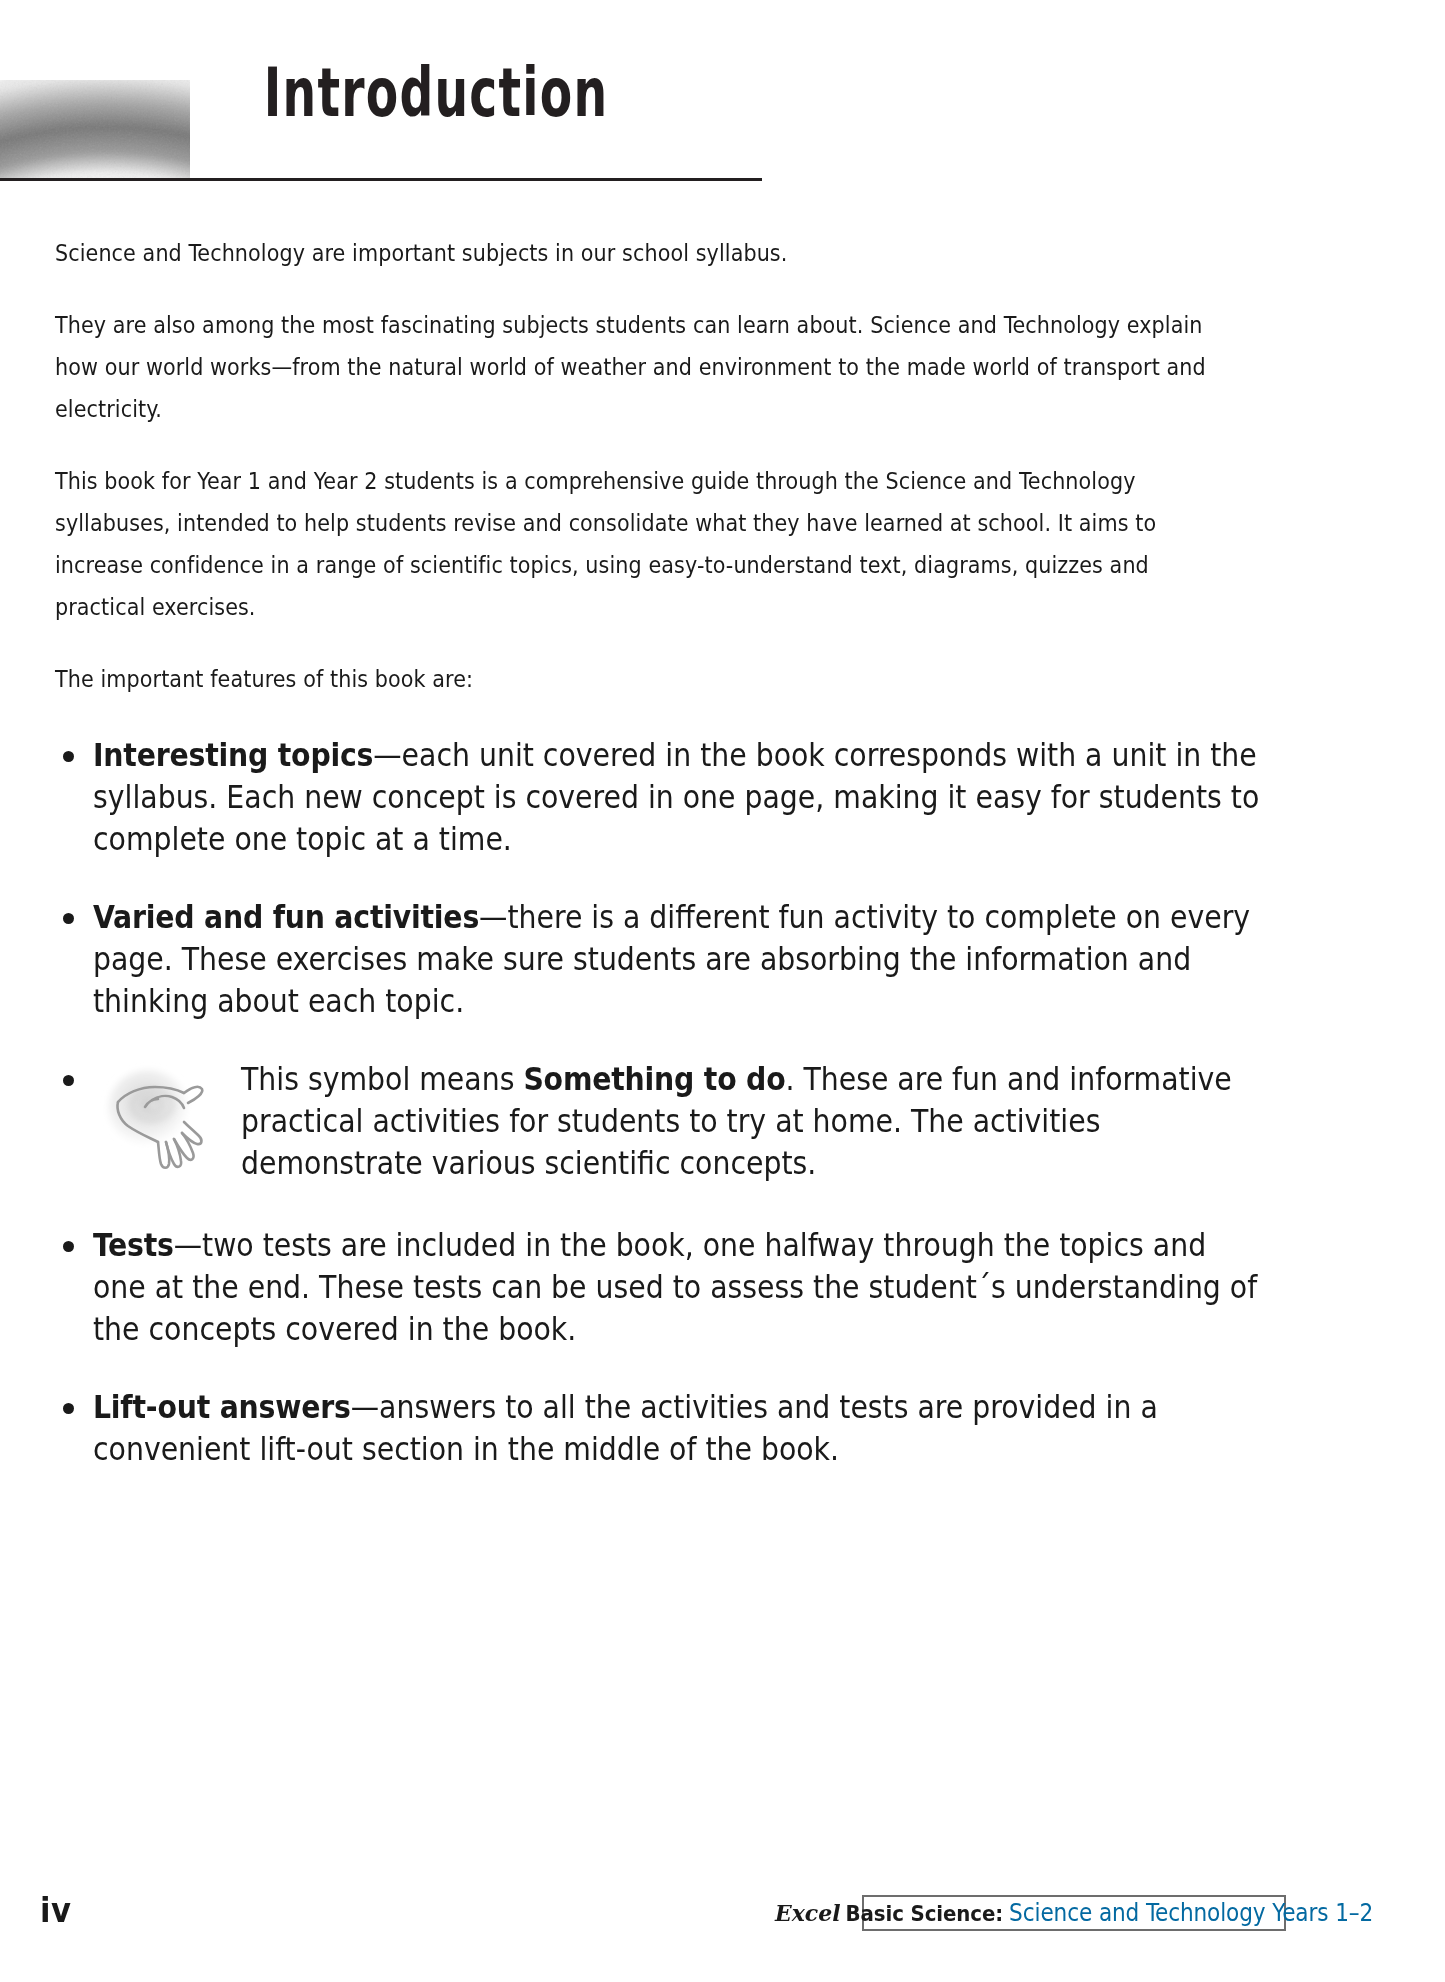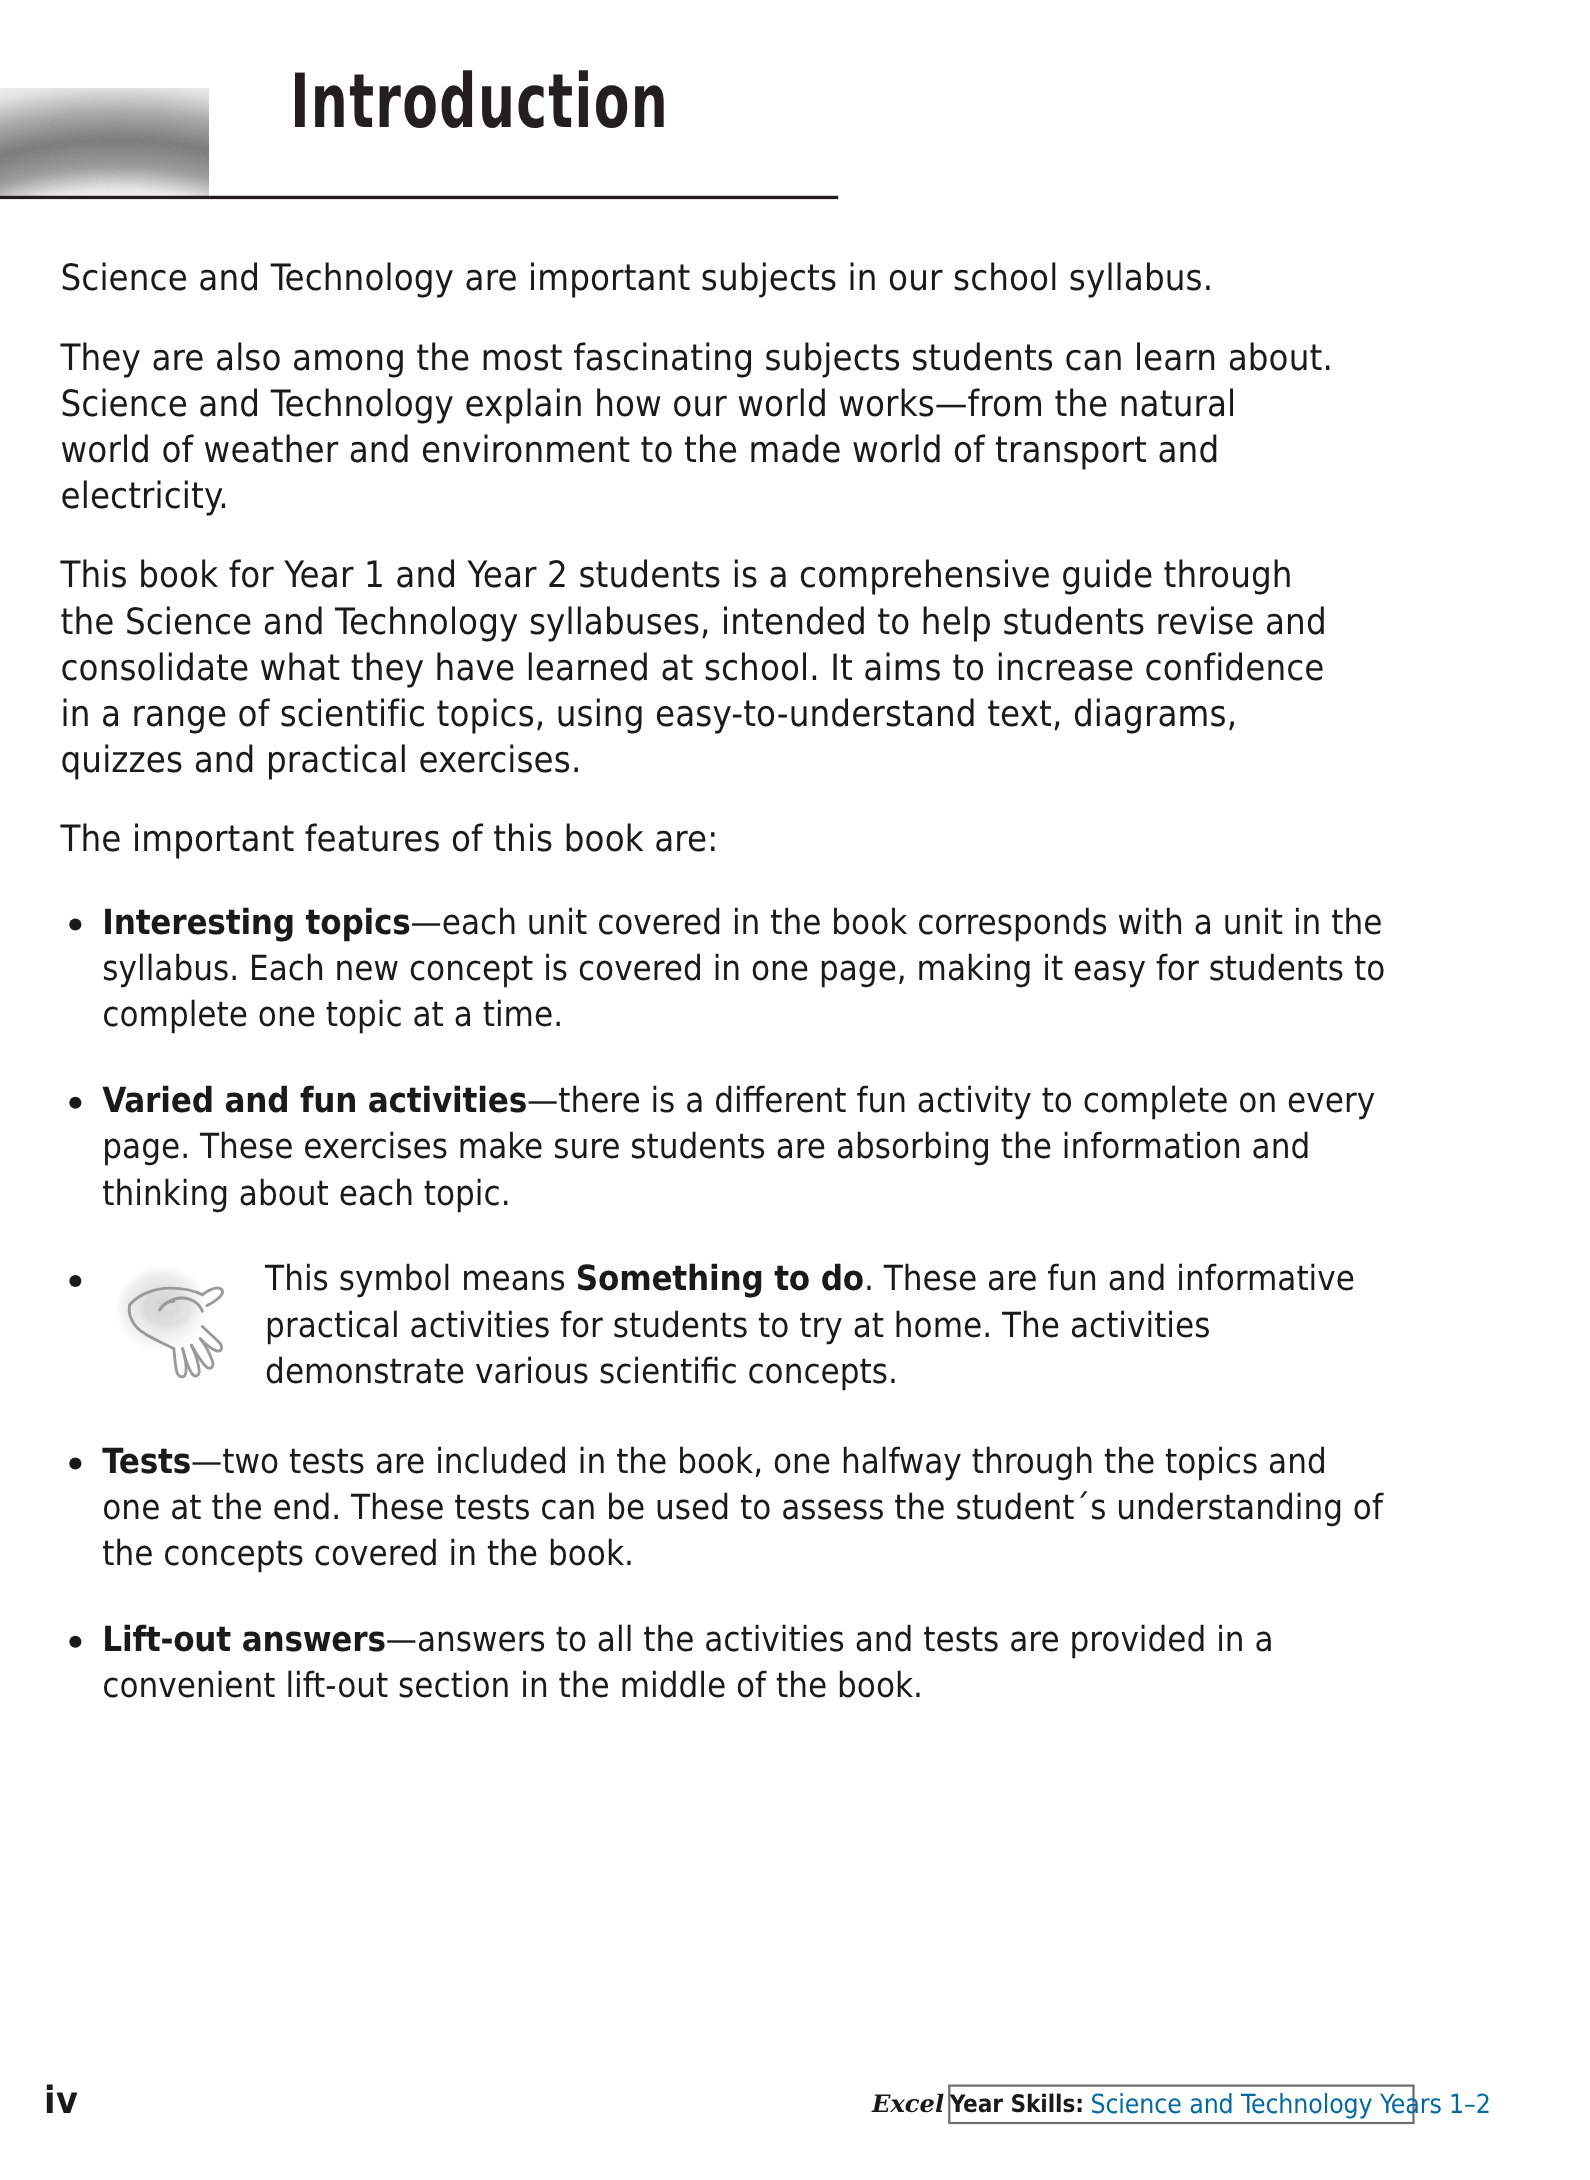"Science and Technology are important" p.para { font-size: 33px -> 23px }
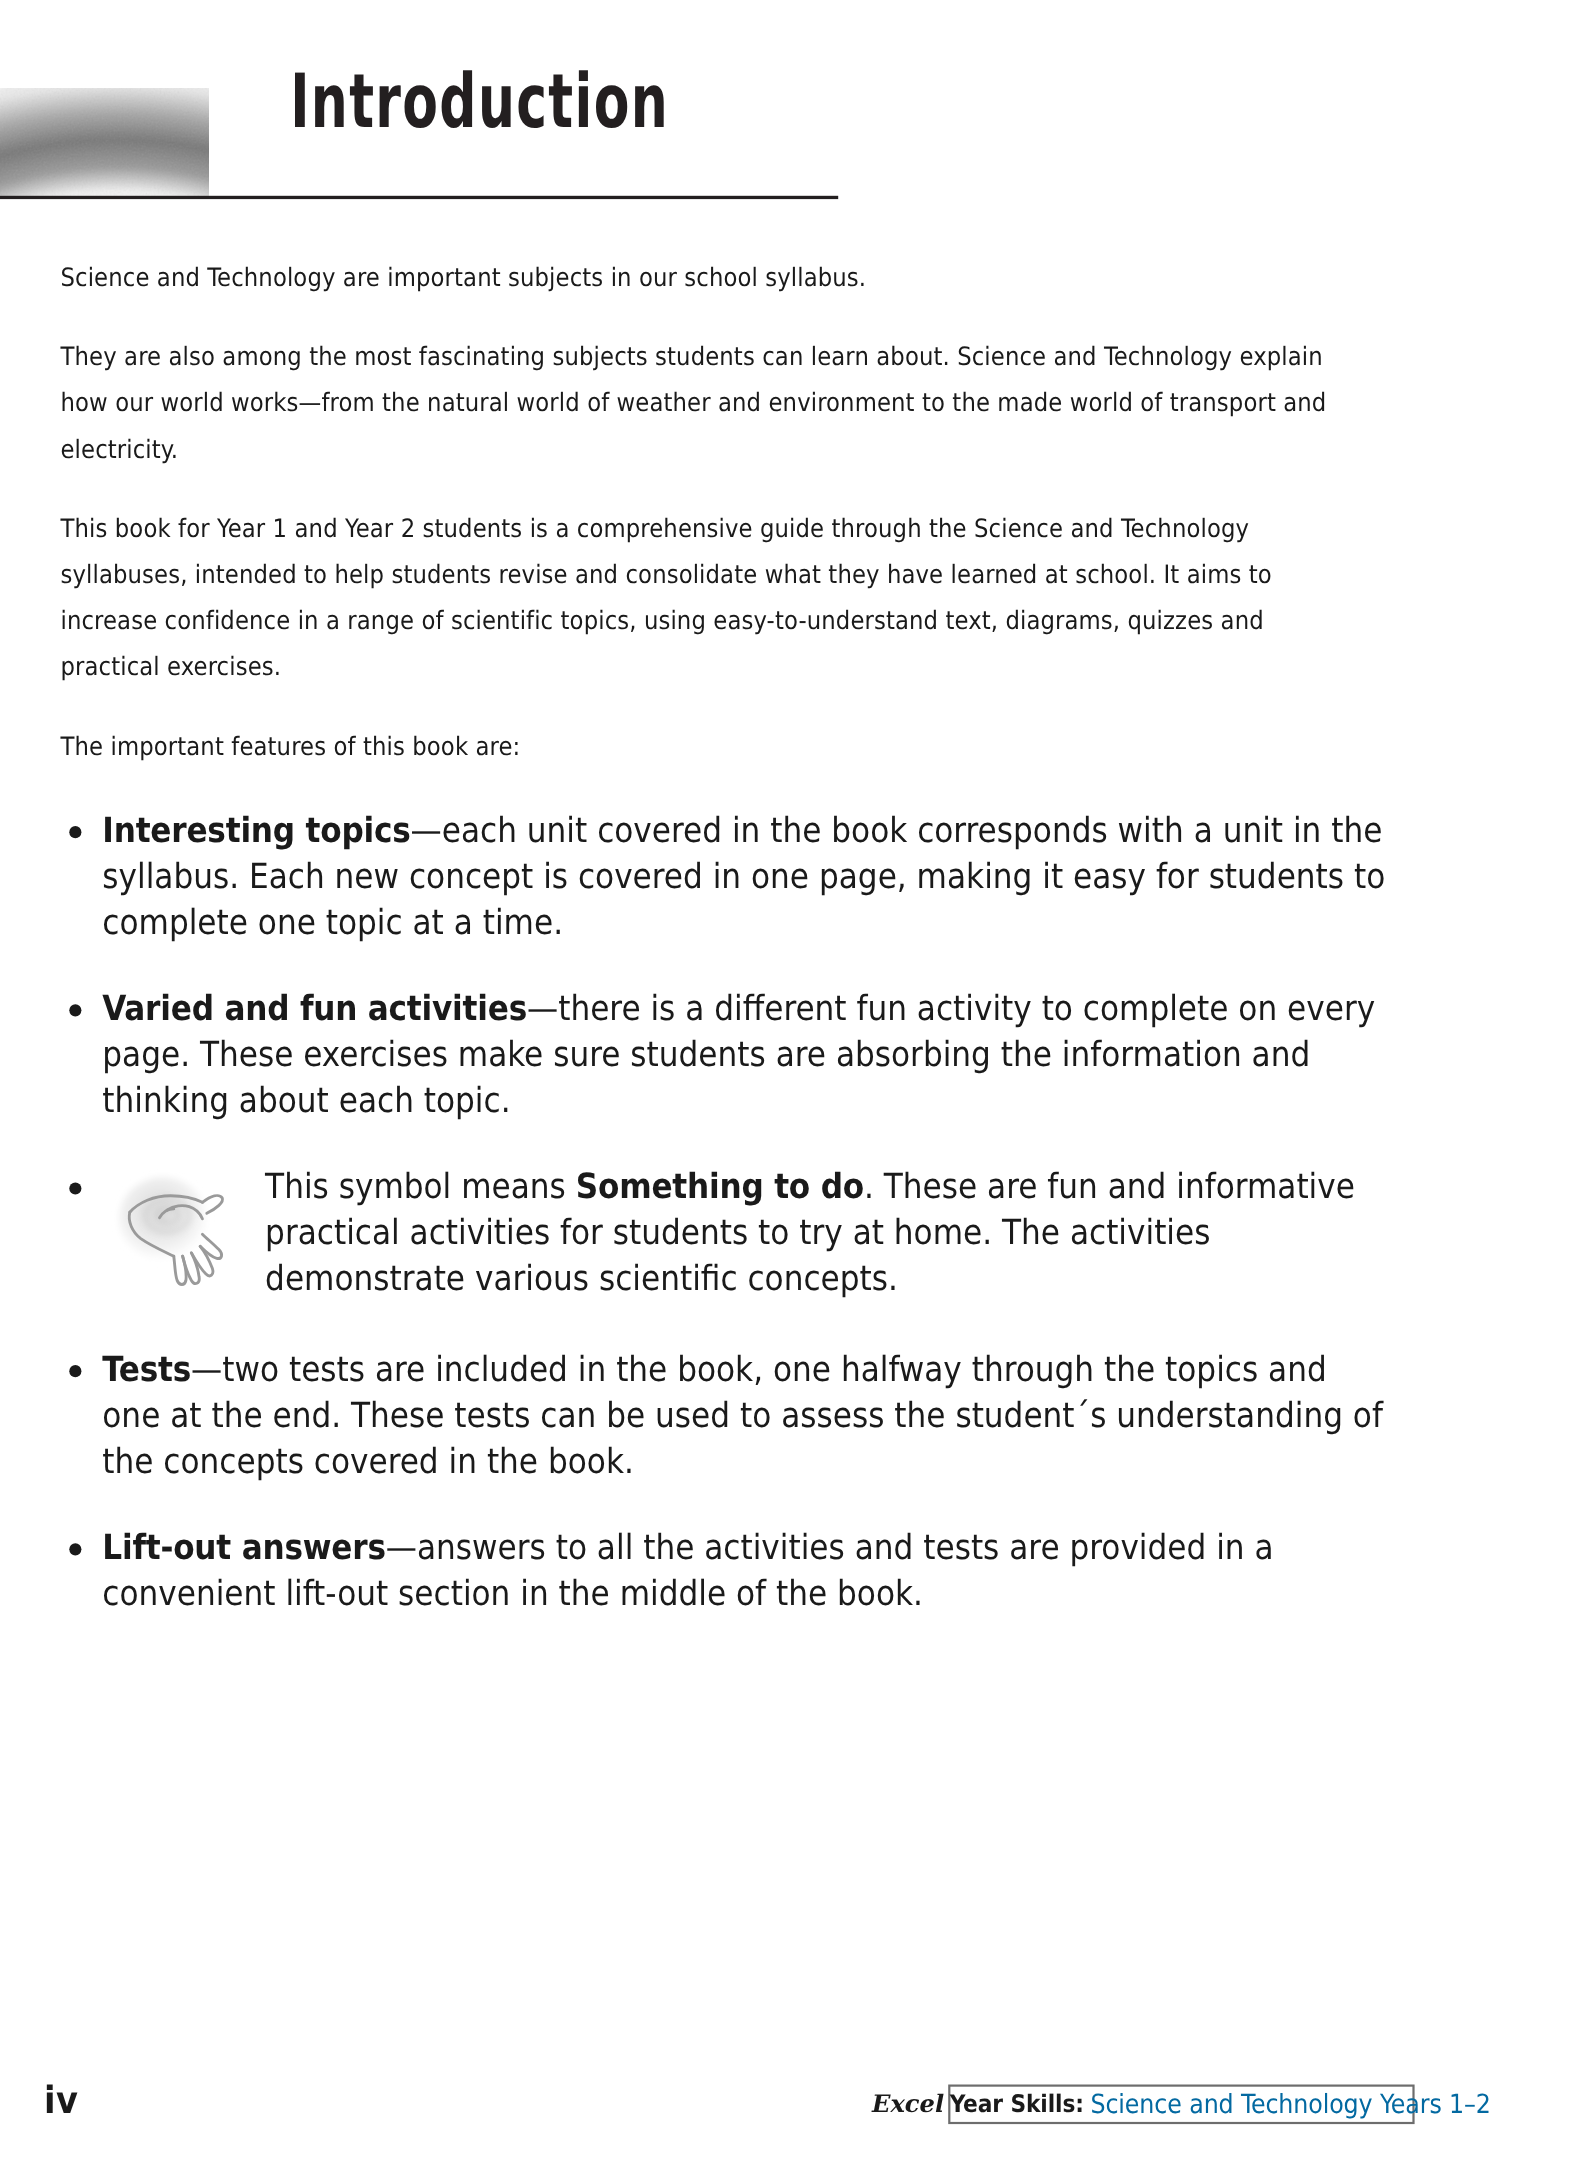"Year Skills:" span.fb-brand { text: Year Skills -> Basic Science }
